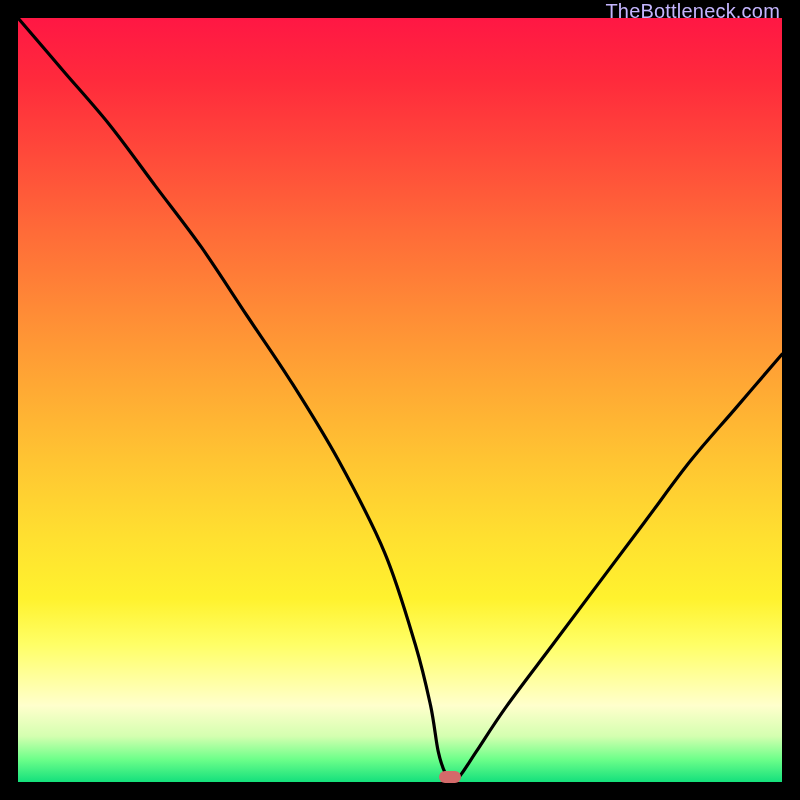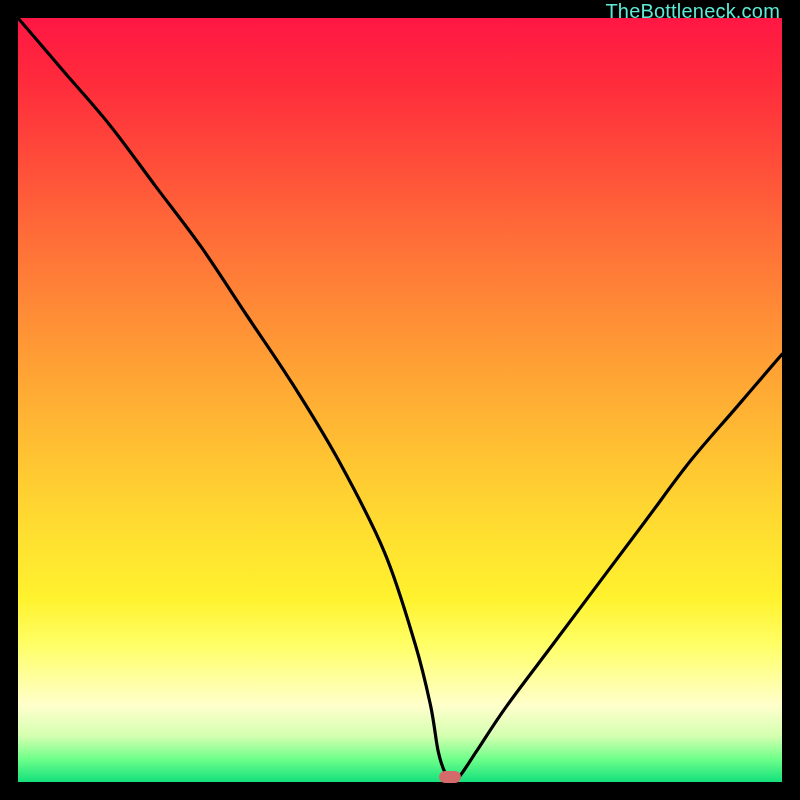"TheBottleneck.com" .watermark { color: #5eead4 -> #c4b5fd }
